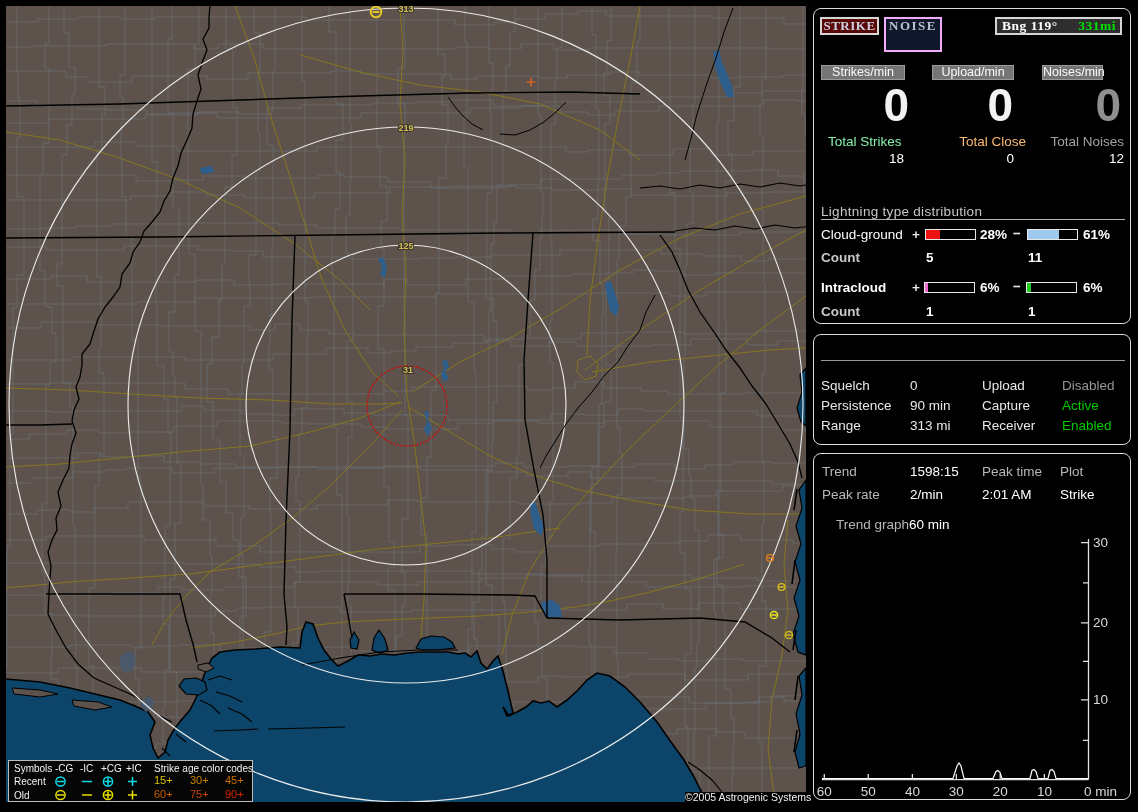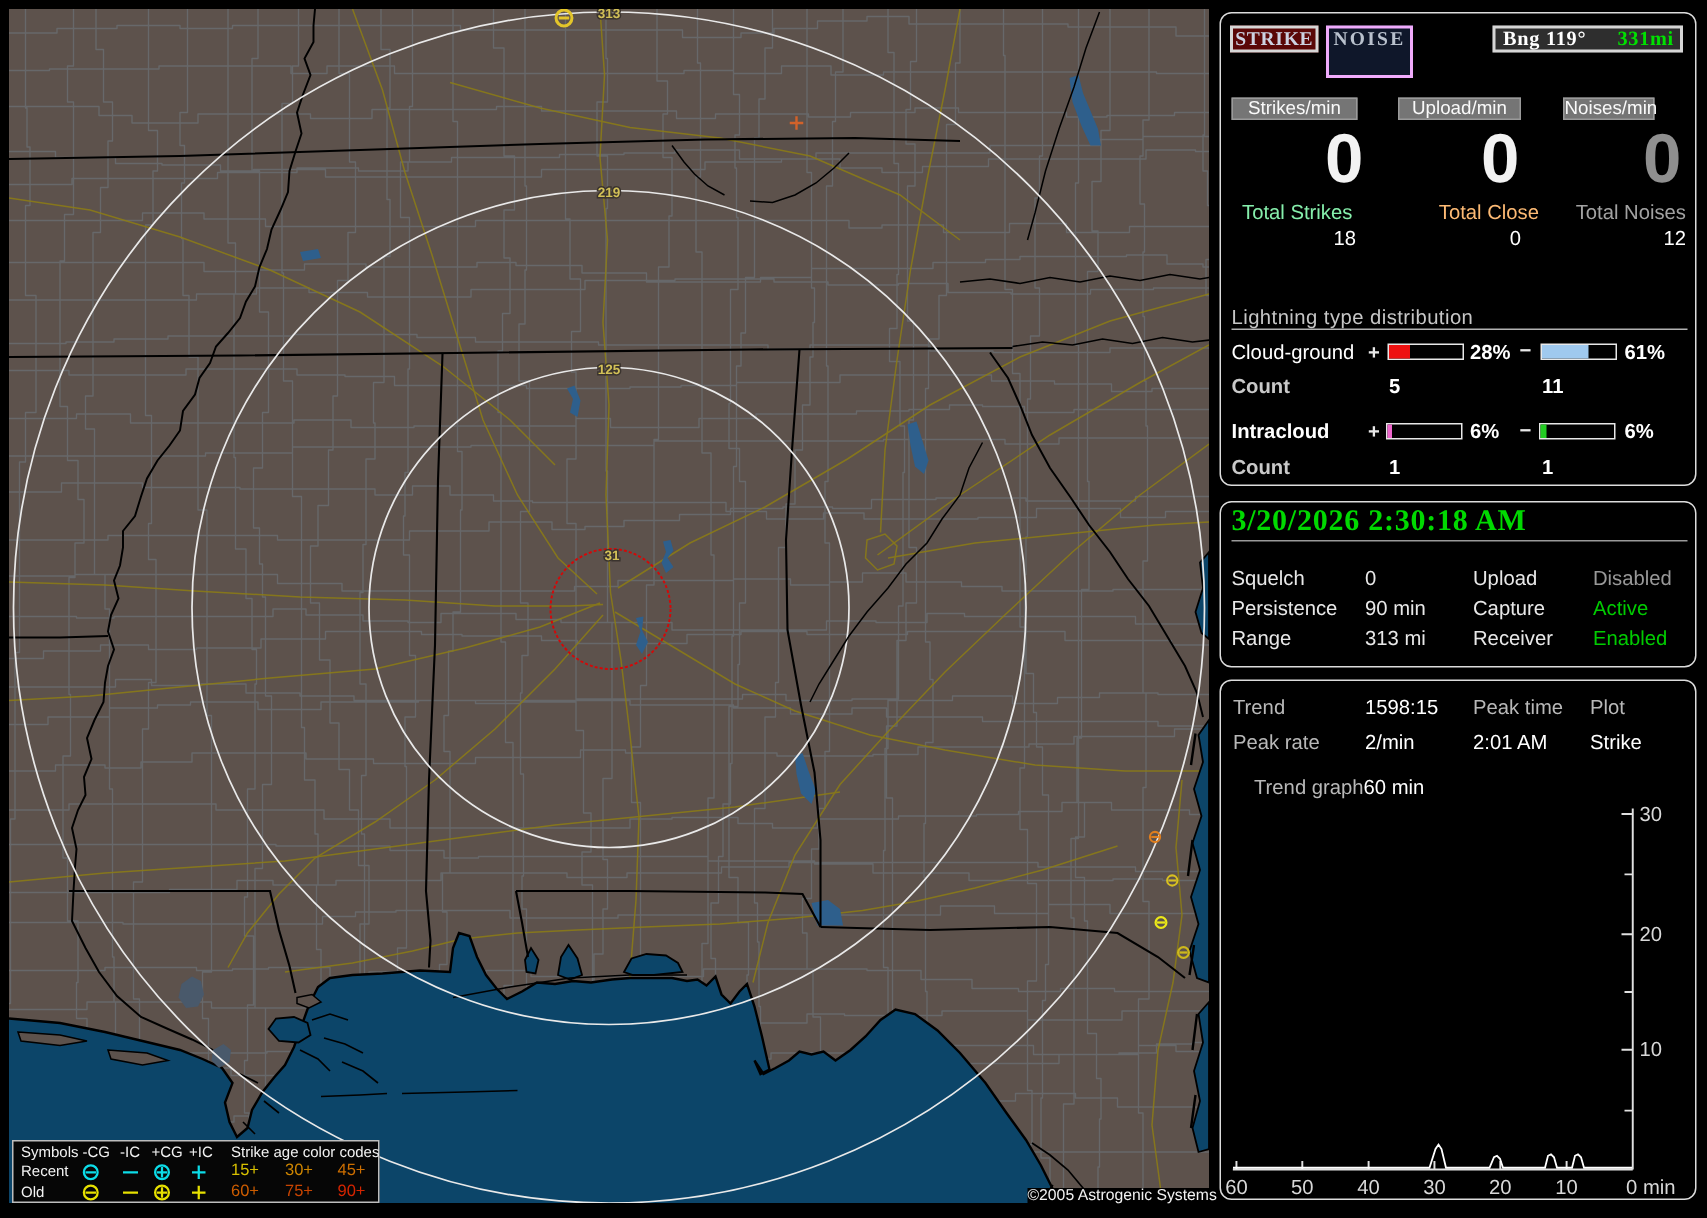"3/20/2026 2:30:18 AM" div.abs { html: <div>3/20/2026 2:30:18 AM</div> -> none }
